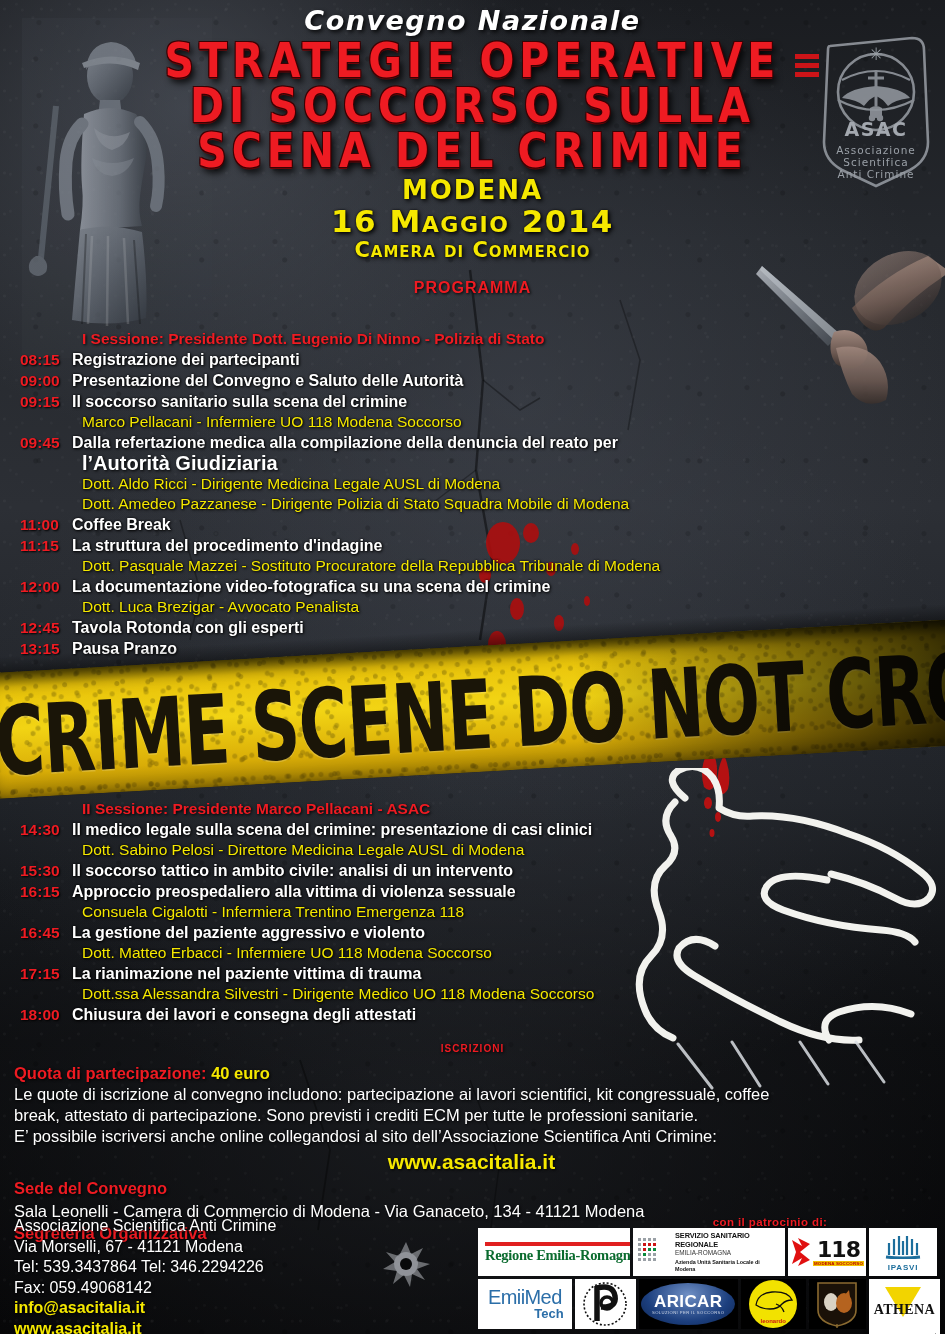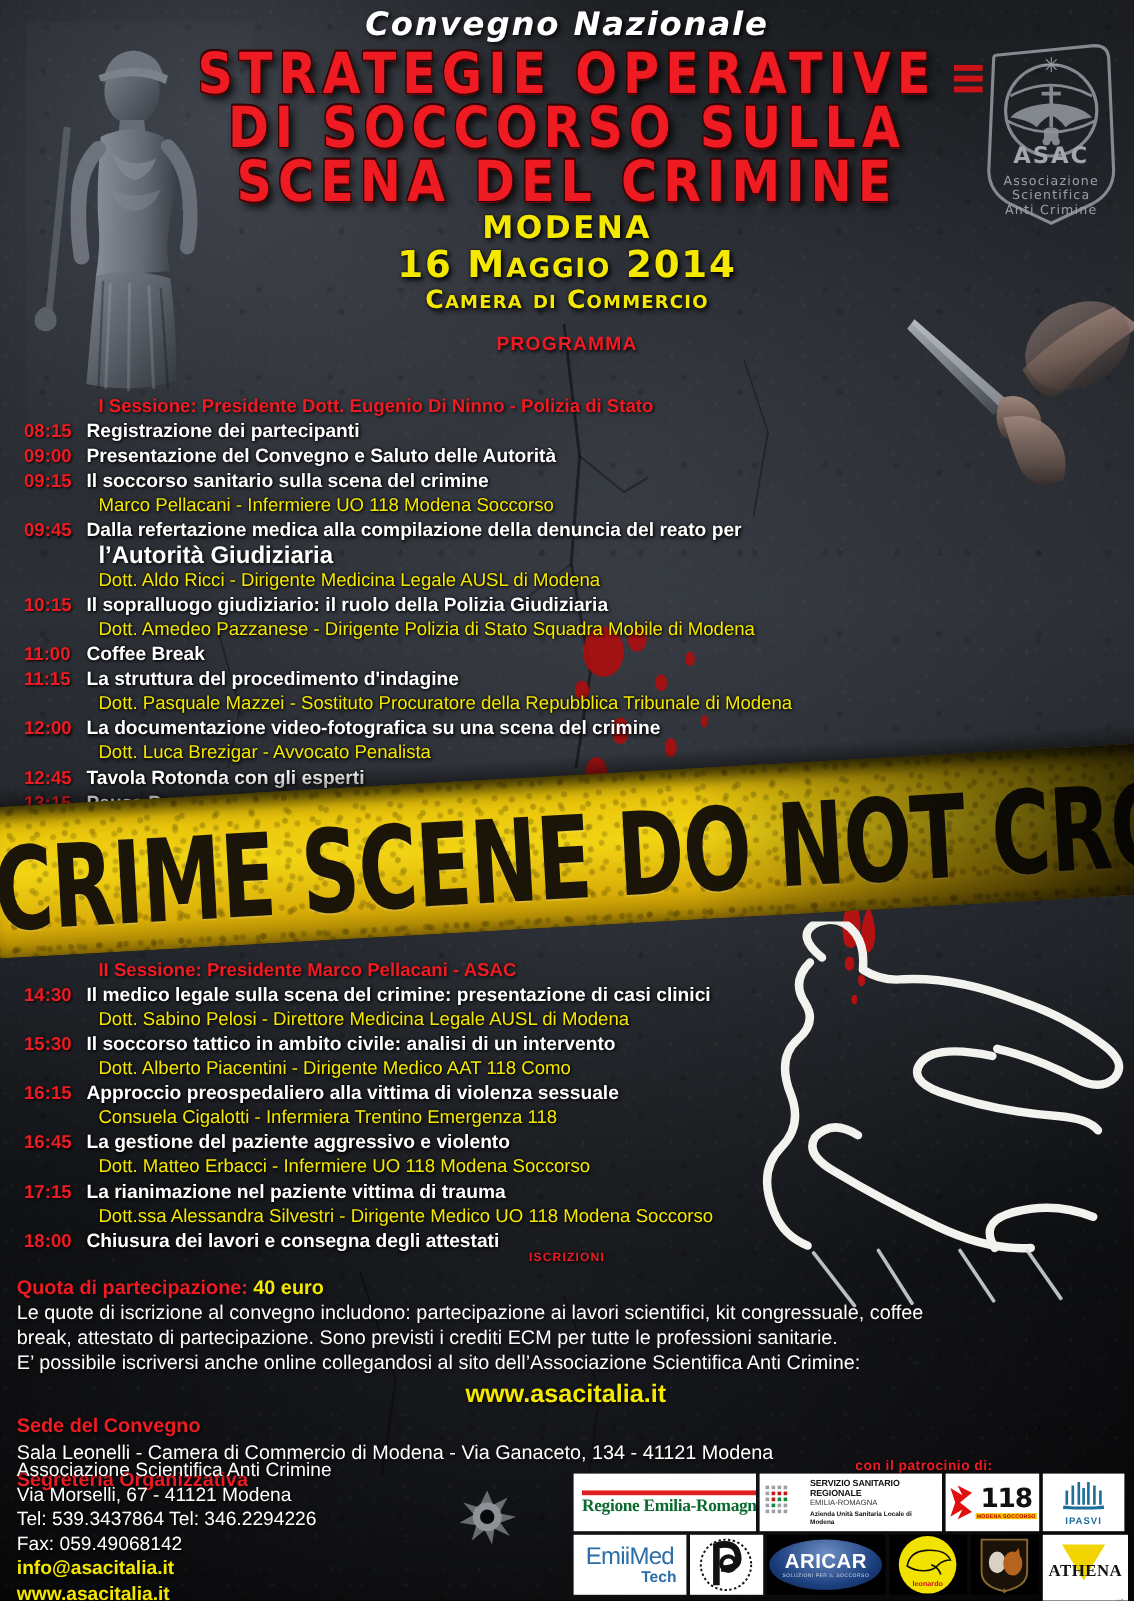"10:15" div.srow { html: <div> <div>10:15</div> <div>Il sopralluogo giudiziario: il ruolo della Polizia Giudiziaria</div> </div> -> none }
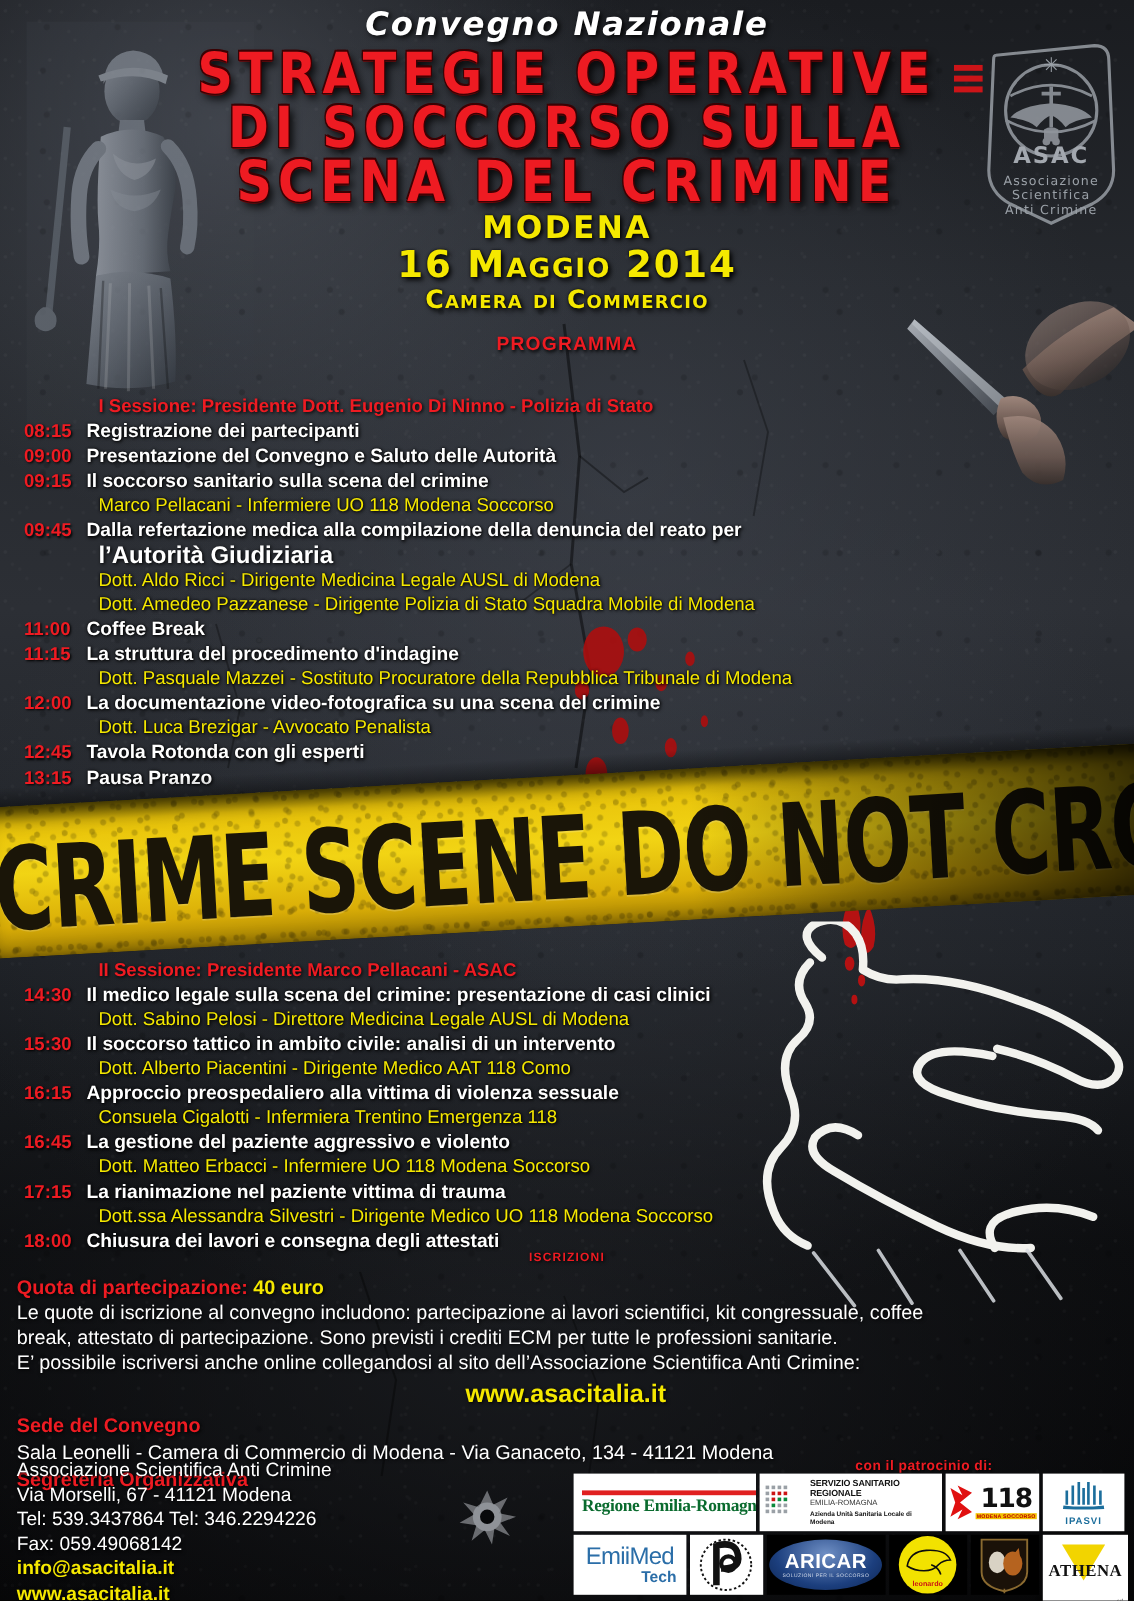"Dott. Alberto Piacentini - Dirigente" div.sspk { html: <div>Dott. Alberto Piacentini - Dirigente Medico AAT 118 Como</div> -> none }
